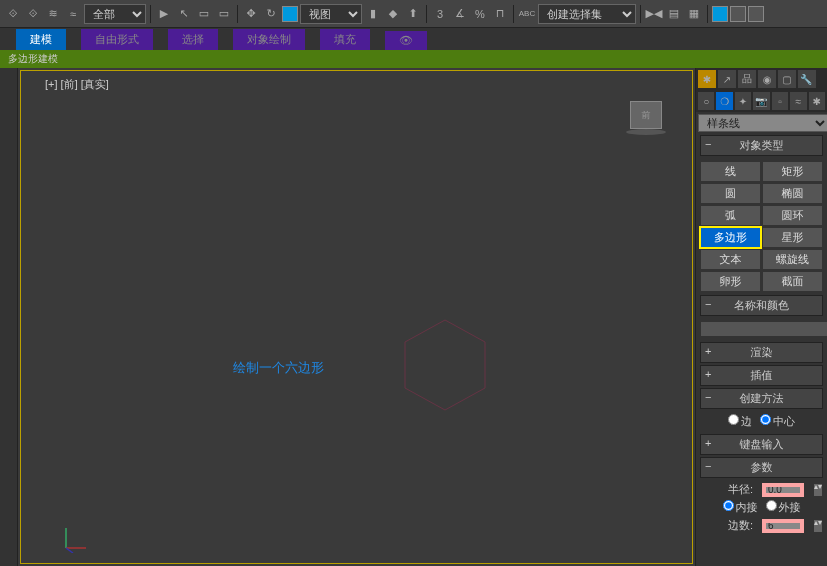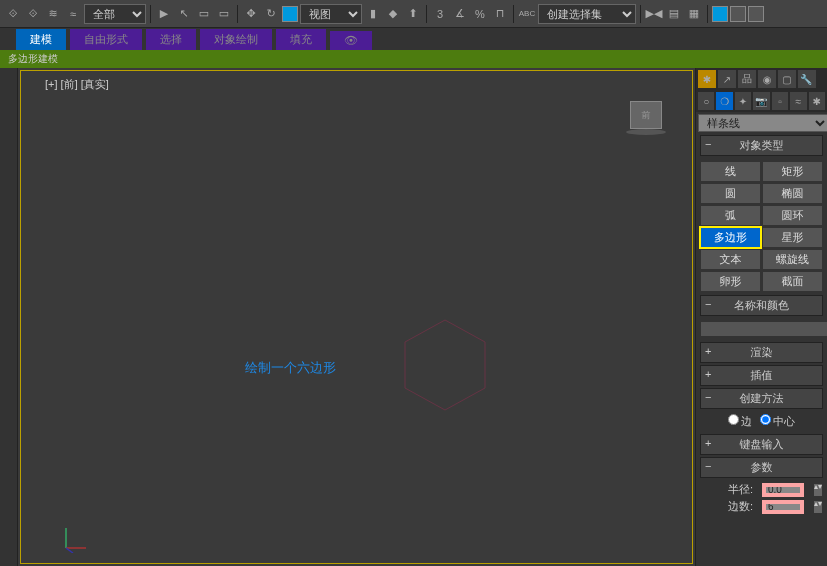"建模" .tabs { gap: 4px -> 15px }
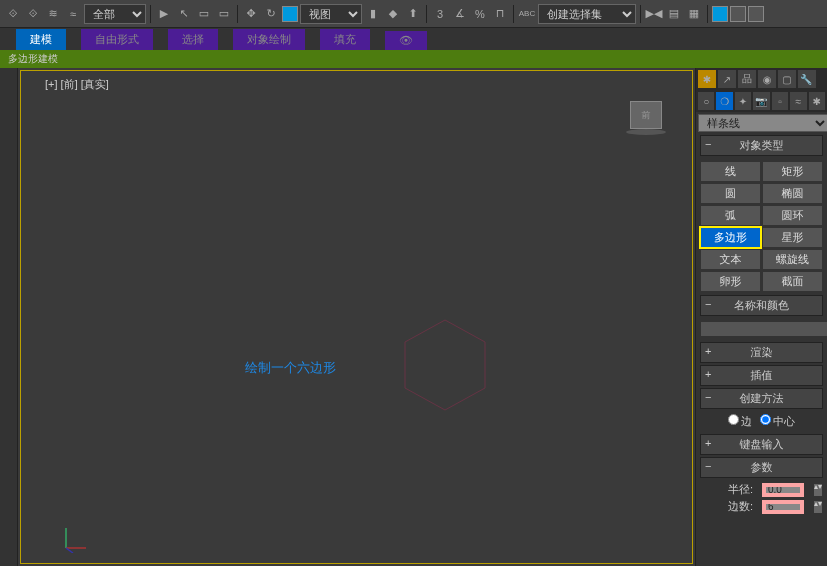"绘制一个六边形" .vp-text { left: 224px -> 212px }
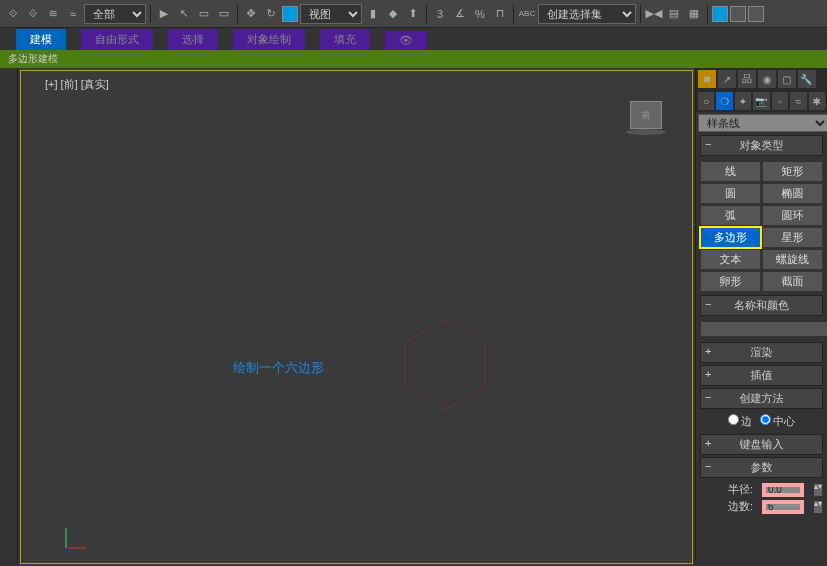"内接" div.radio-row { html: none -> <div> <label><input><span>内接</span></label> <label><input><span>外接</span></label> </div> }
